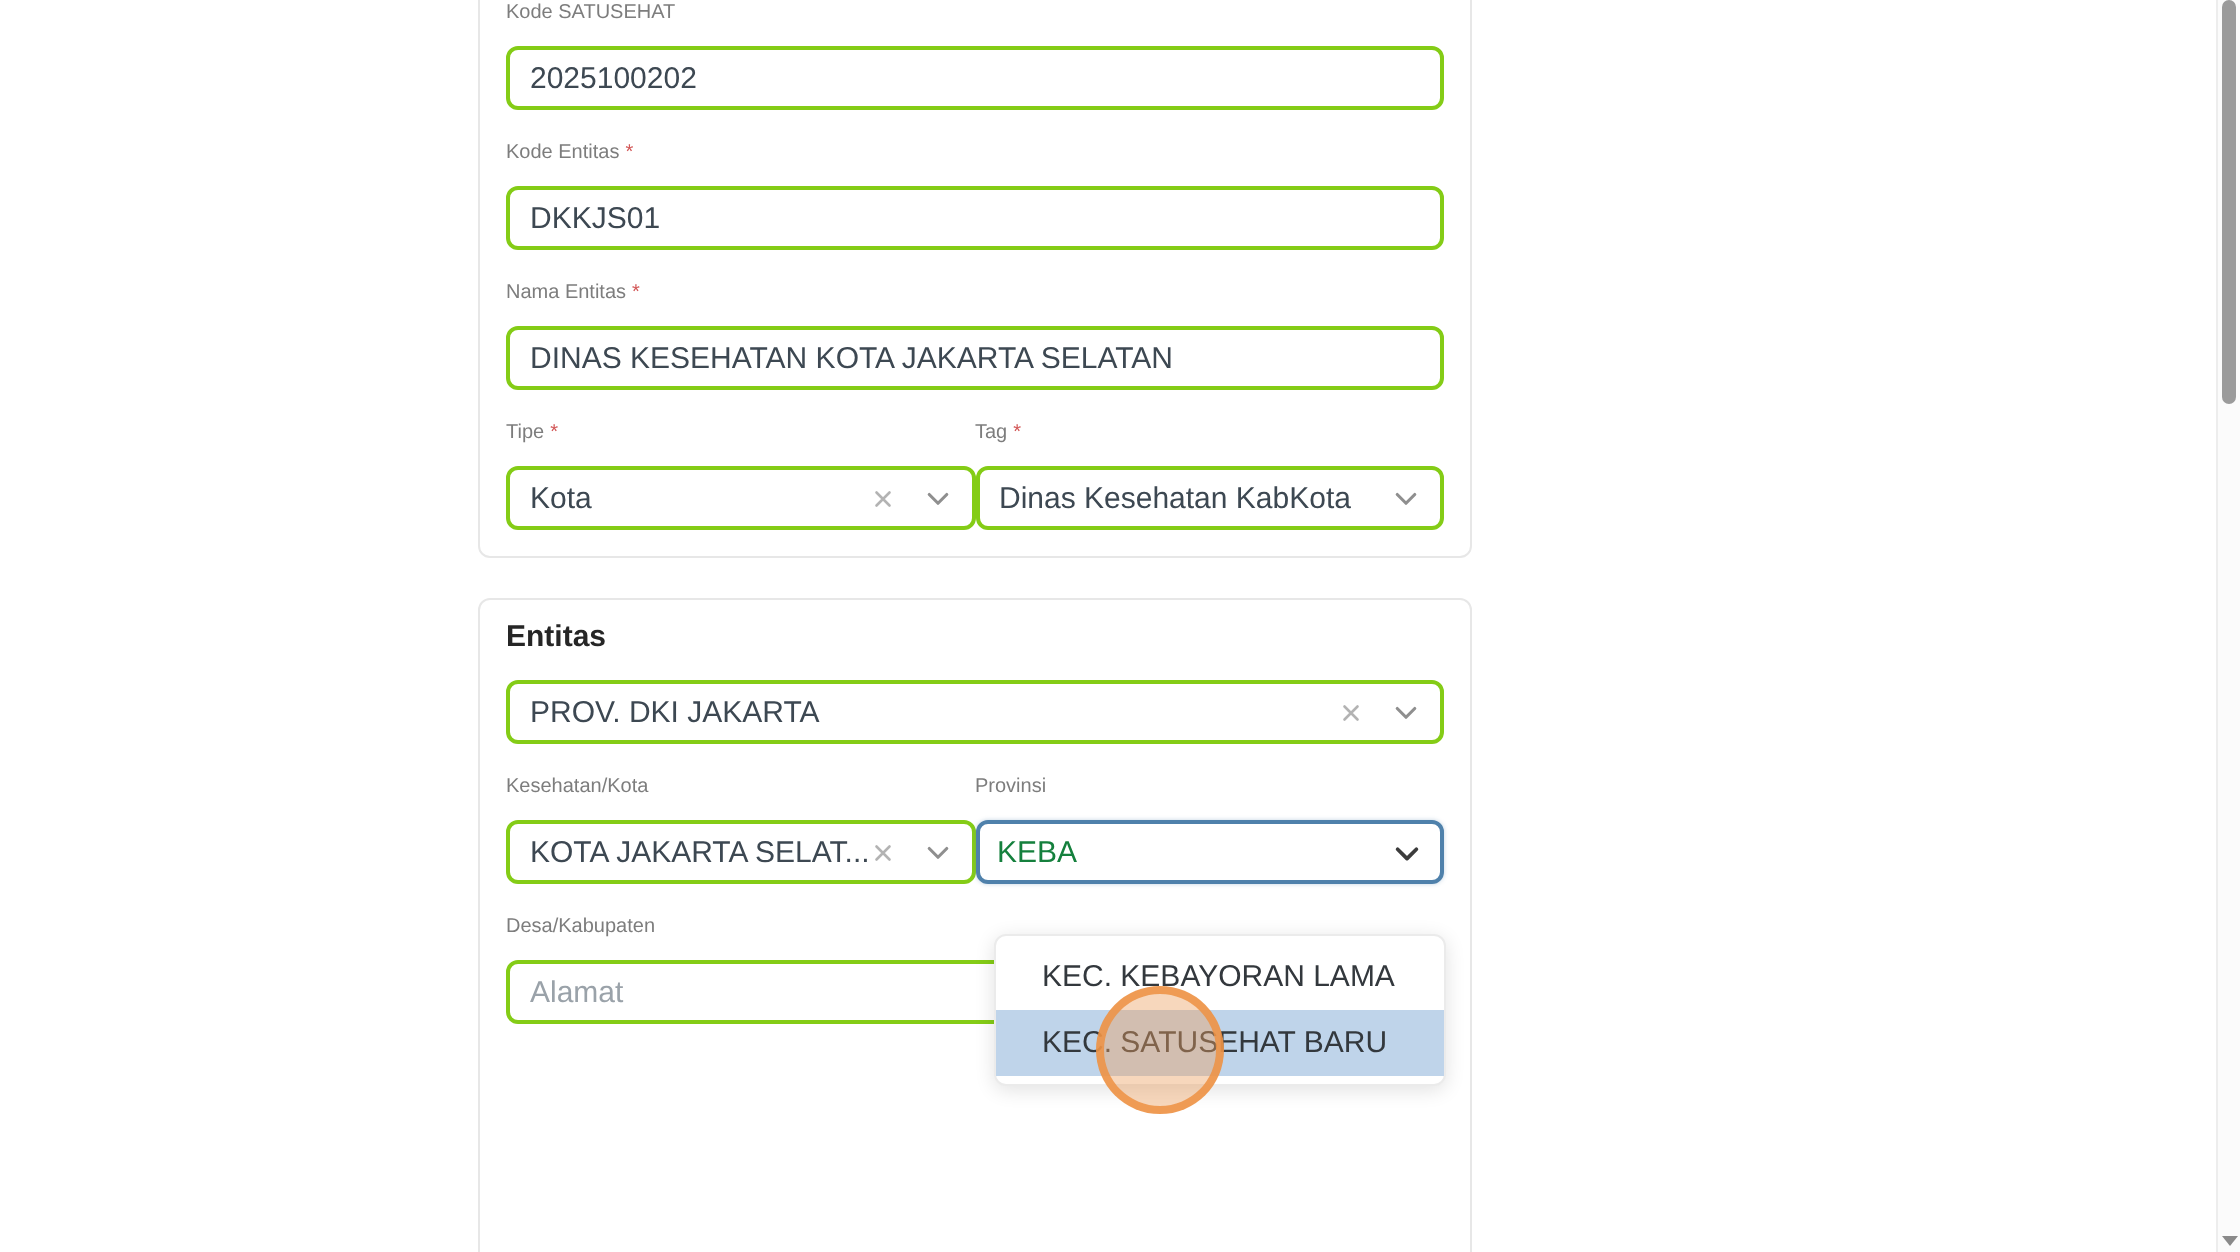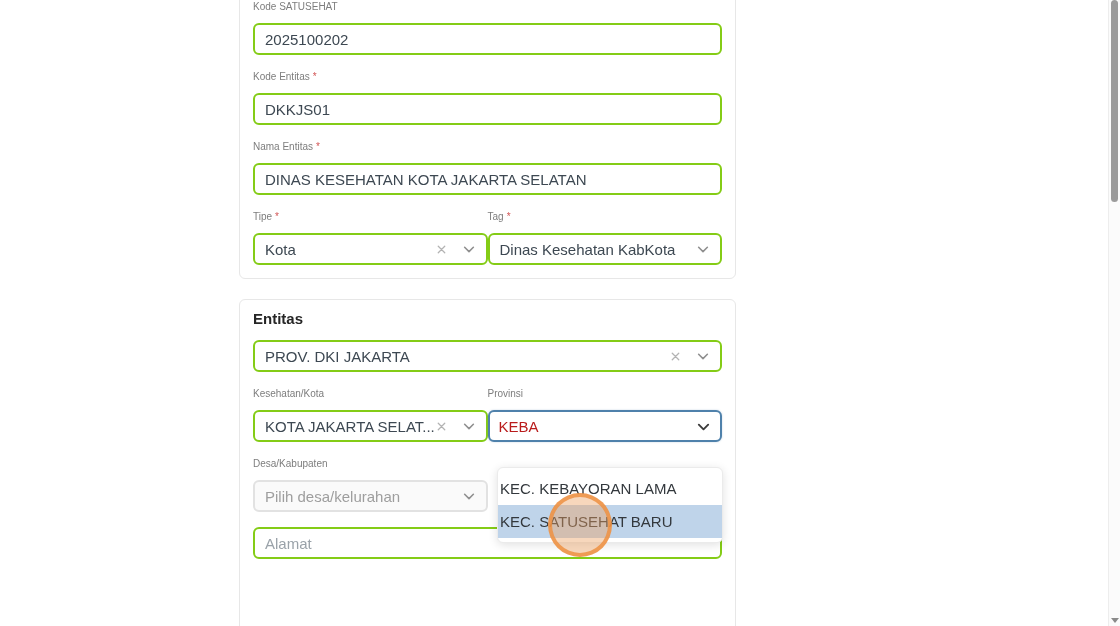"KEBA" .combo-focused input { color: #b91c1c -> #15803d }
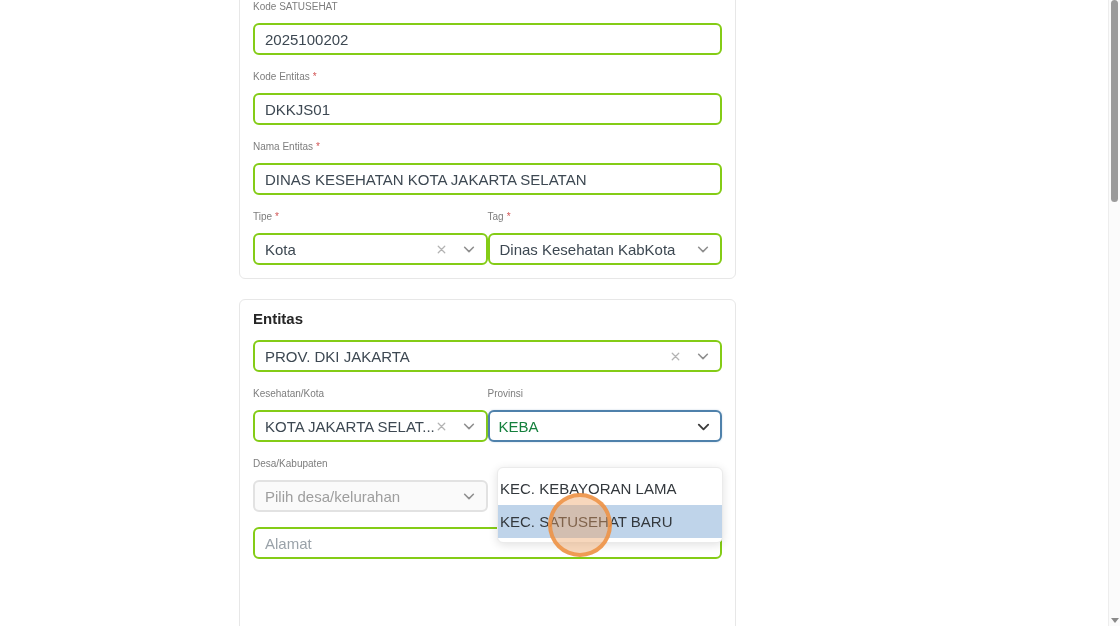"Pilih desa/kelurahan" div.col { html: <div> <div> <span>Pilih desa/kelurahan</span> <span> <span> <svg> <path></path> </svg> </span> </span> </div> </div> -> none }
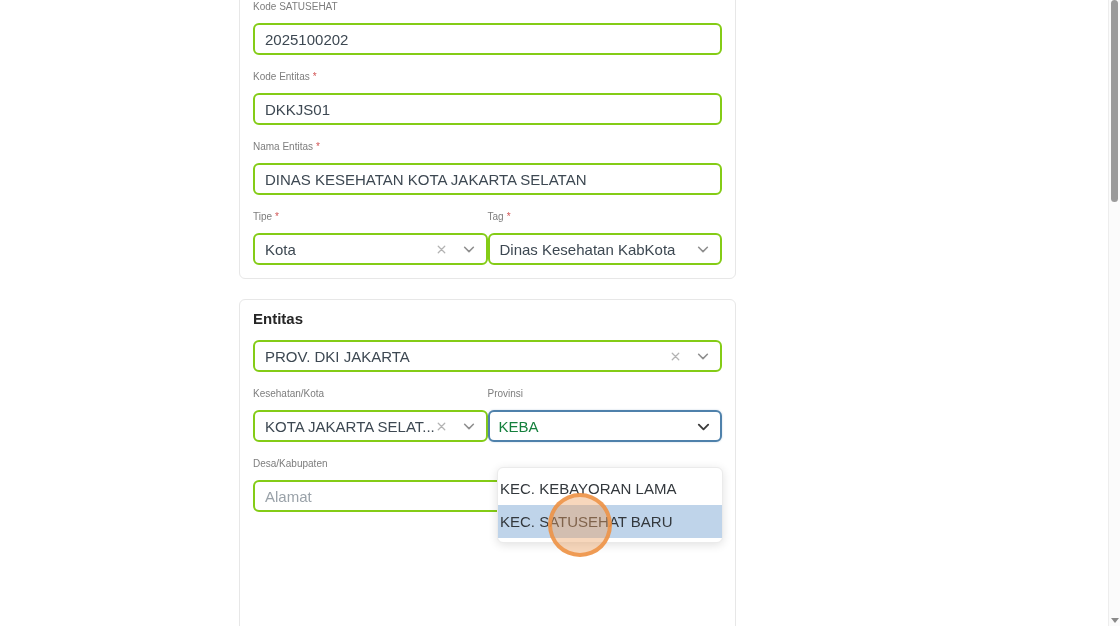"KEC. KEBAYORAN LAMA" .dd-option { padding: 0 2px -> 0 23px }
